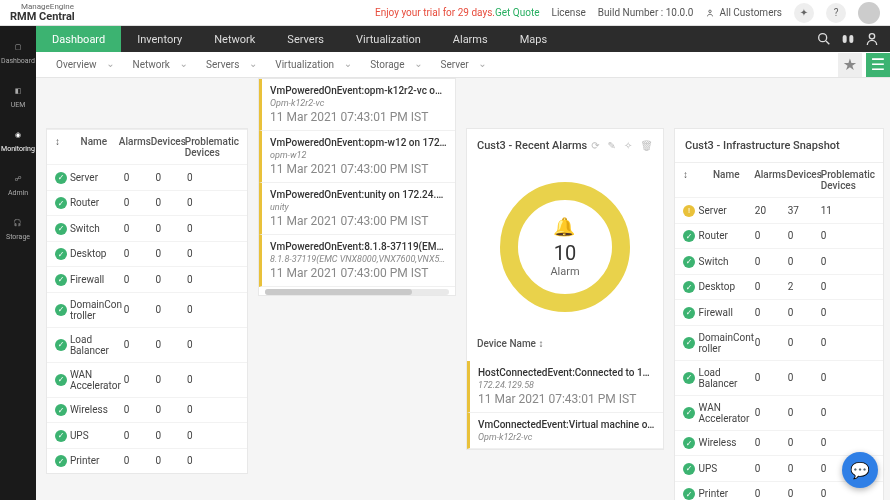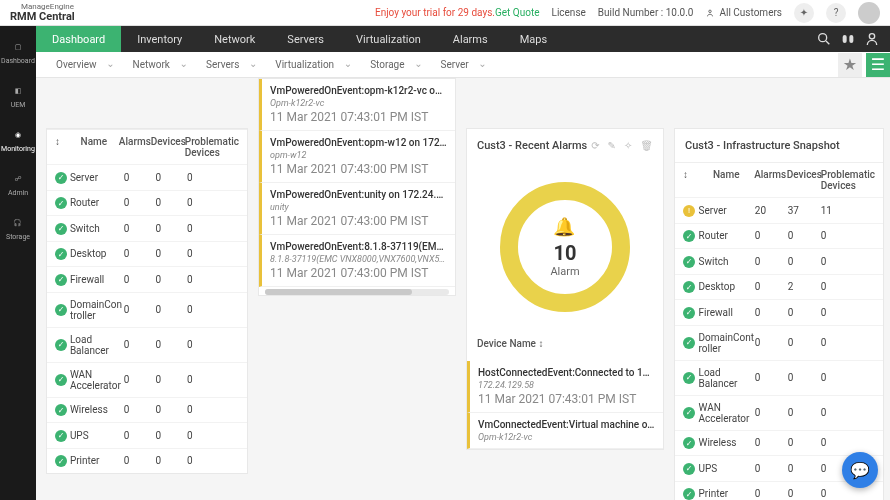"10" .ring-num { font-weight: 700 -> 400 }
